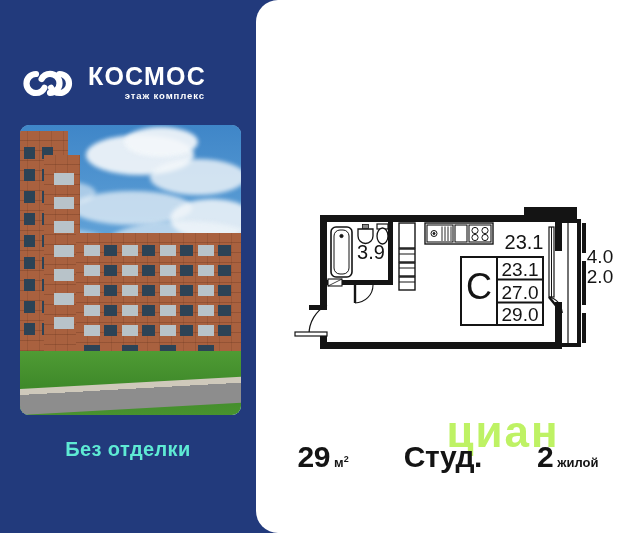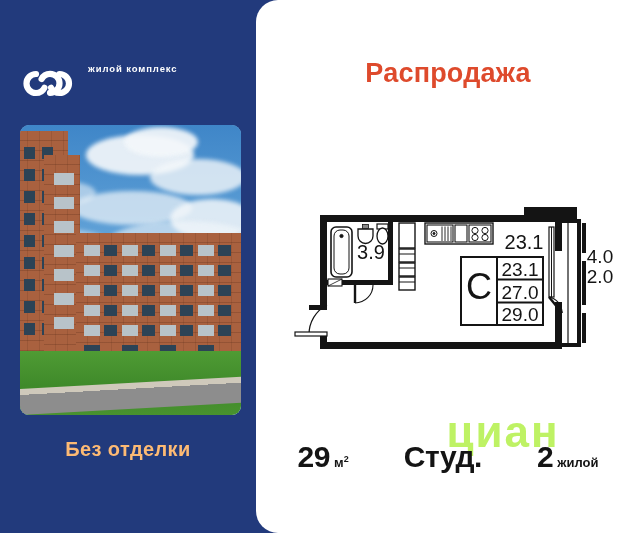"КОСМОС" div { html: none -> <div>КОСМОС</div> }
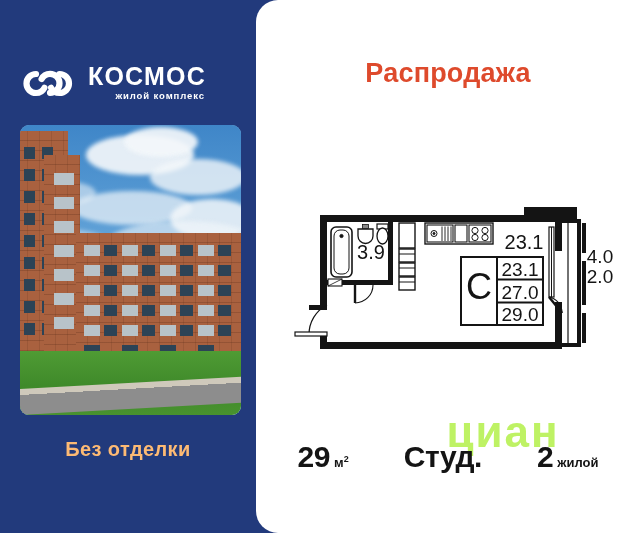"Распродажа" span.l1 { html: <span>Распродажа</span> -> none }
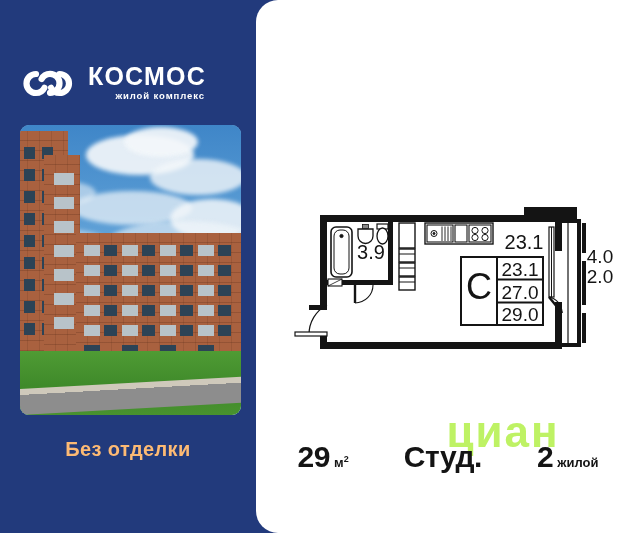"жилой комплекс" div { text: жилой -> этаж }
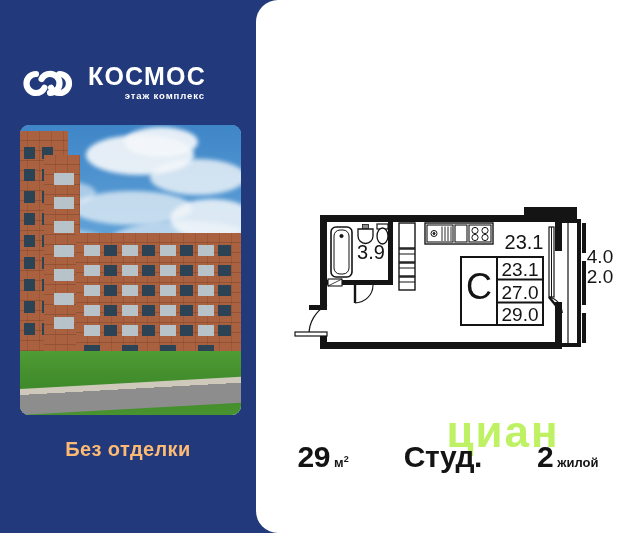"Без отделки" #left-caption { color: #fdba74 -> #5eead4 }
